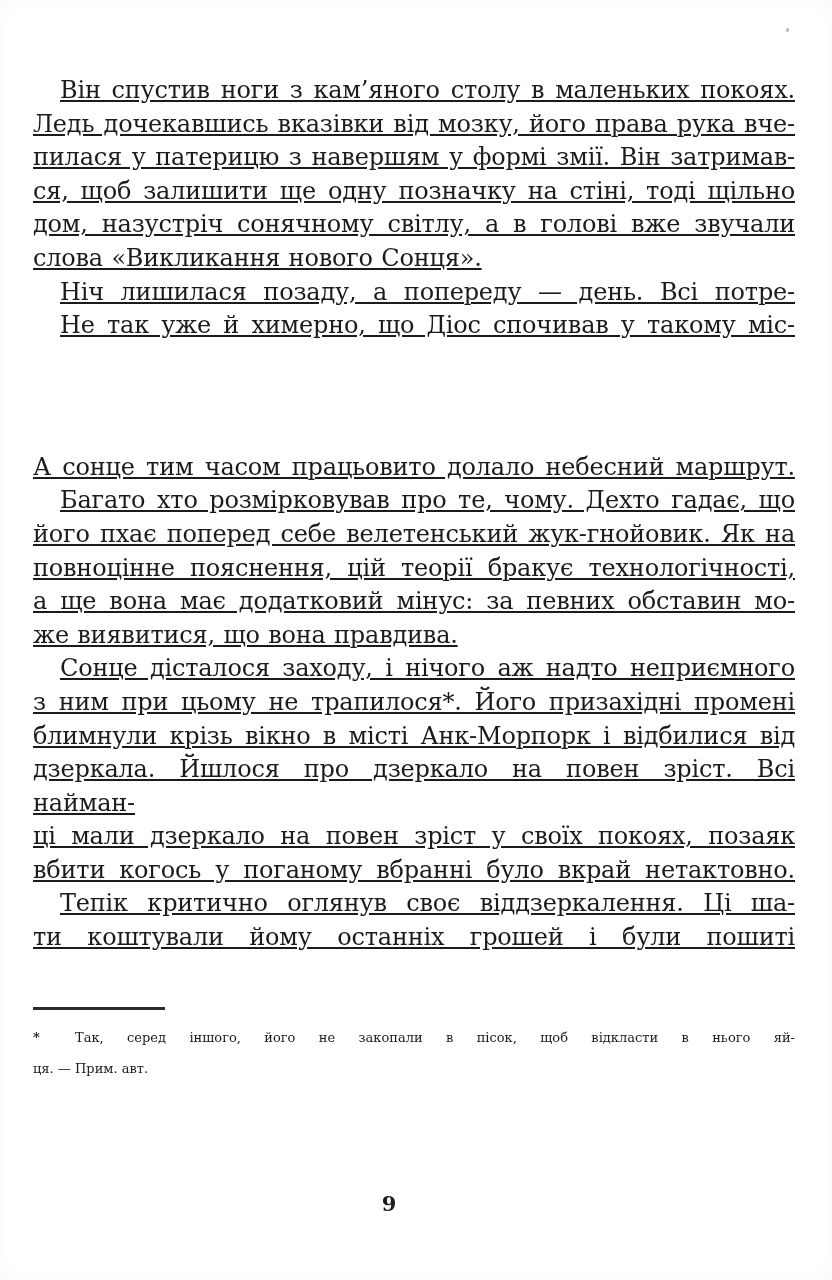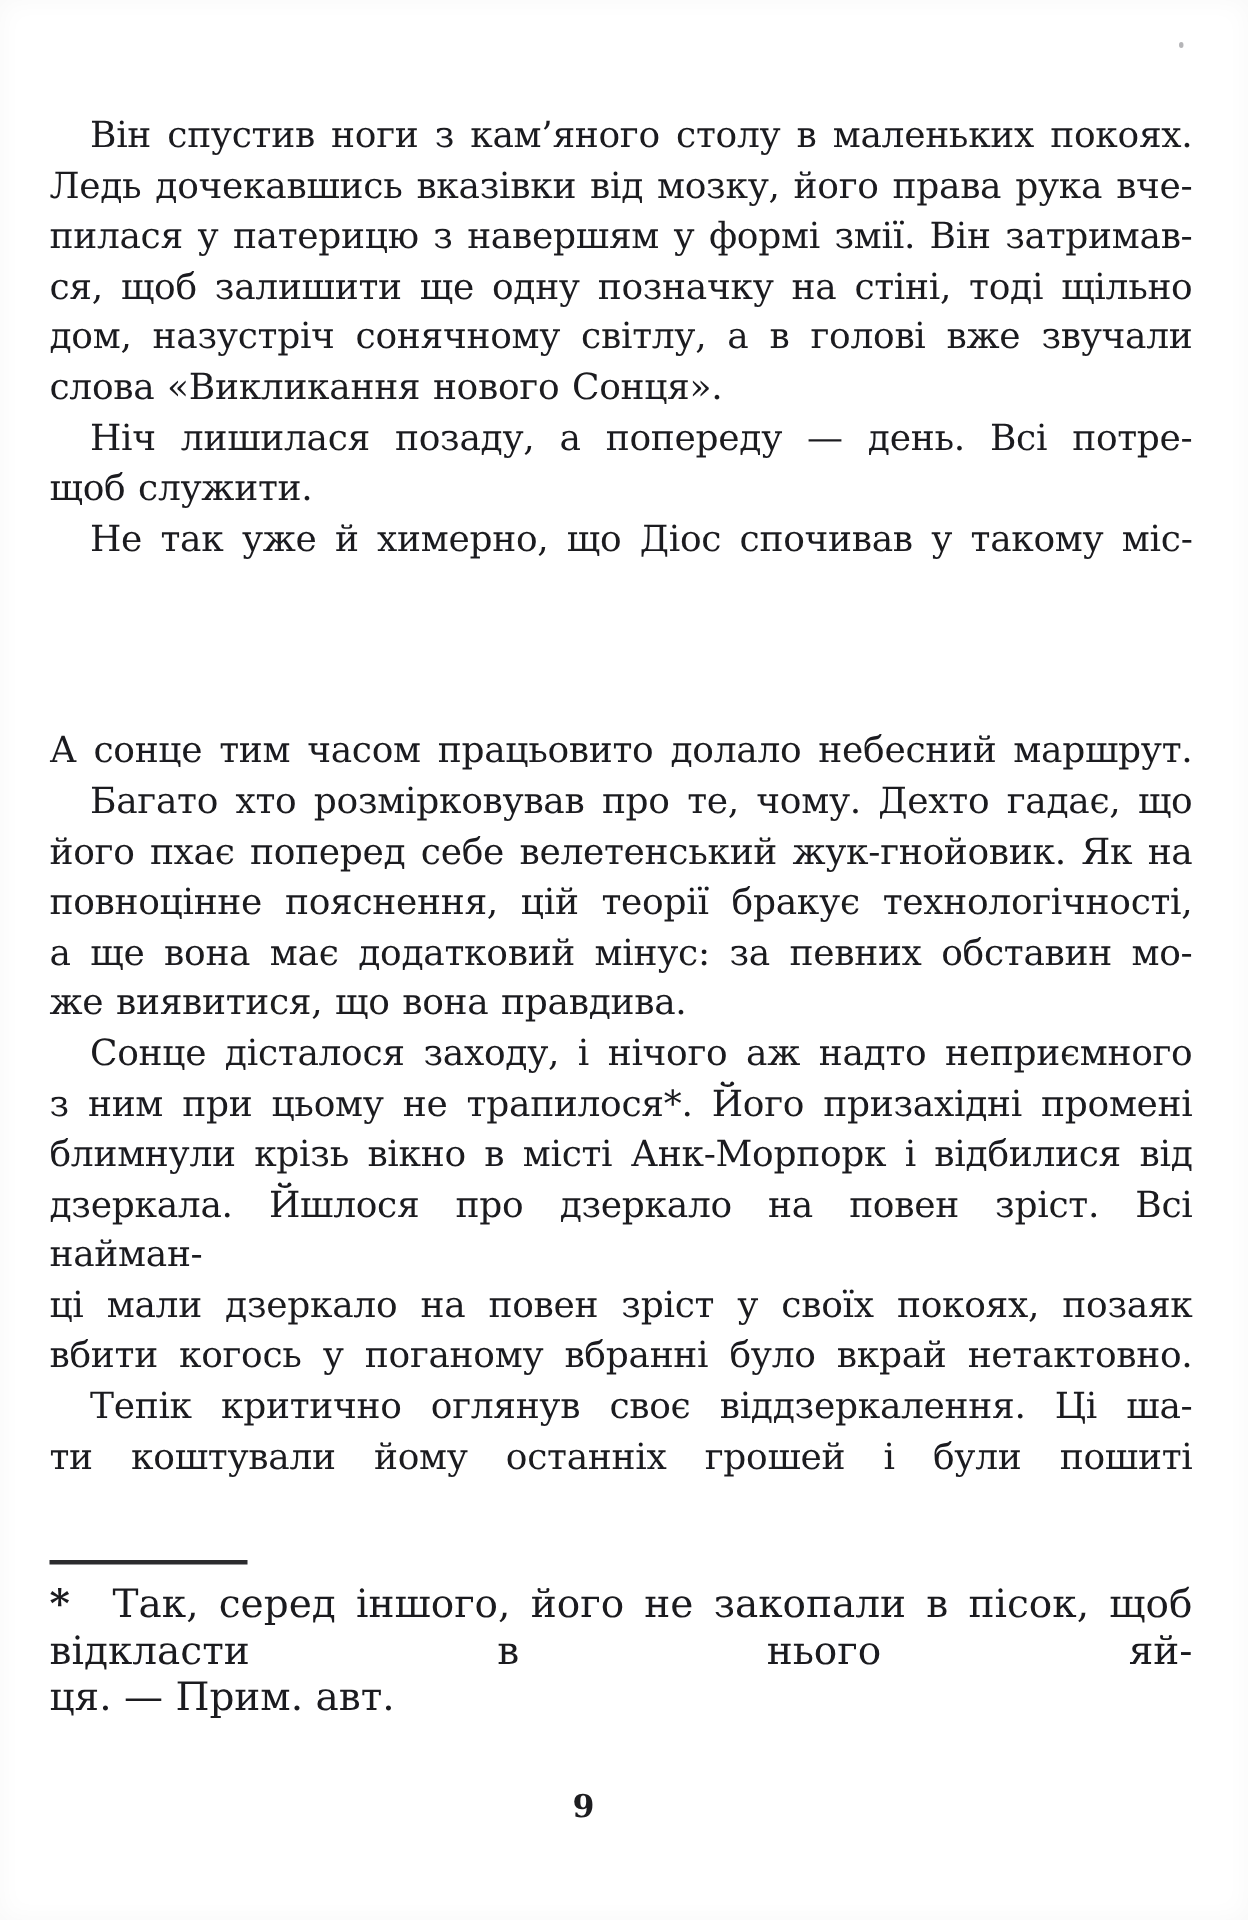"Він спустив ноги з кам’яного" .line { text-decoration: none -> underline }
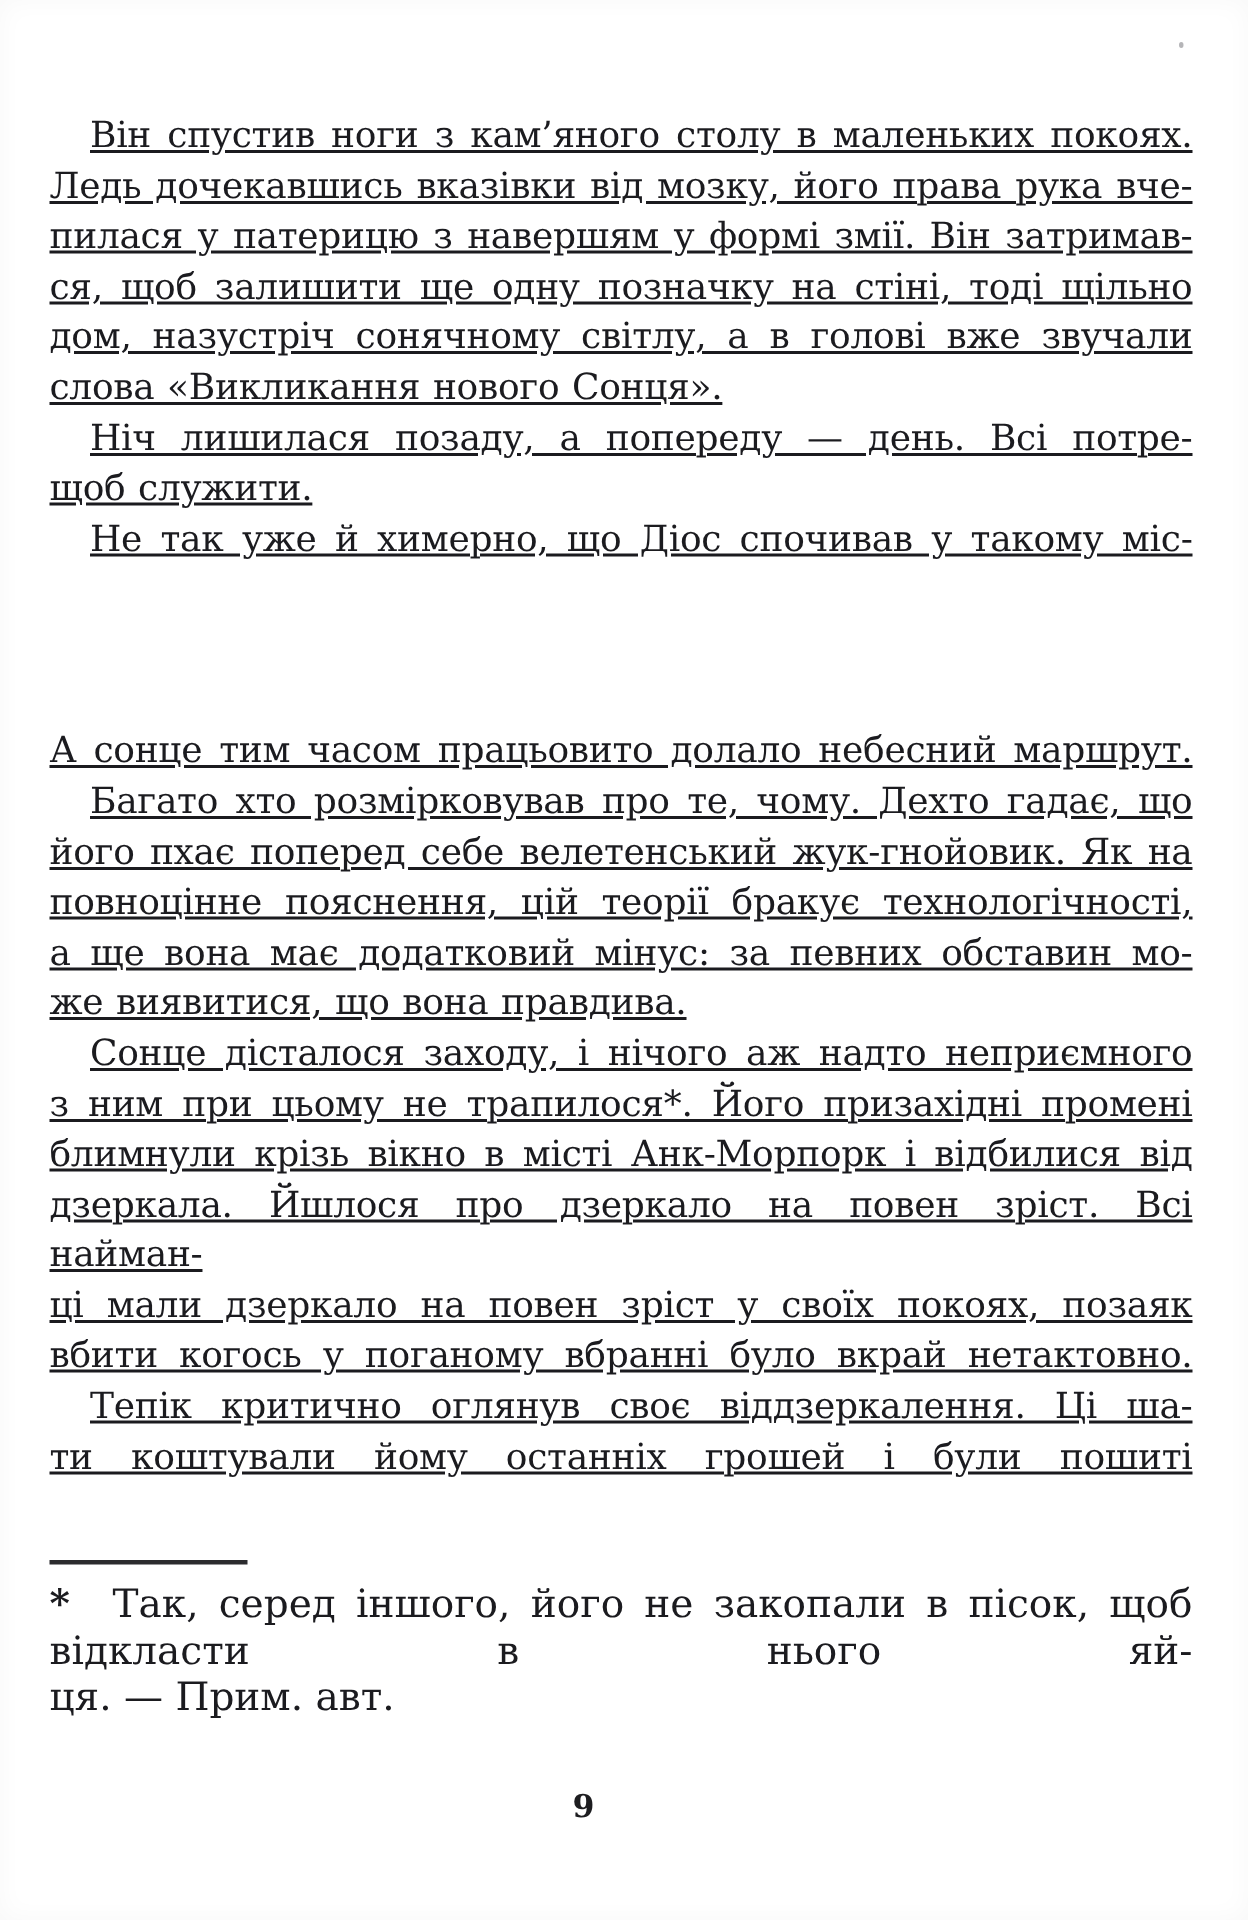"щоб служити." div.line { html: <div>щоб служити.</div> -> none }
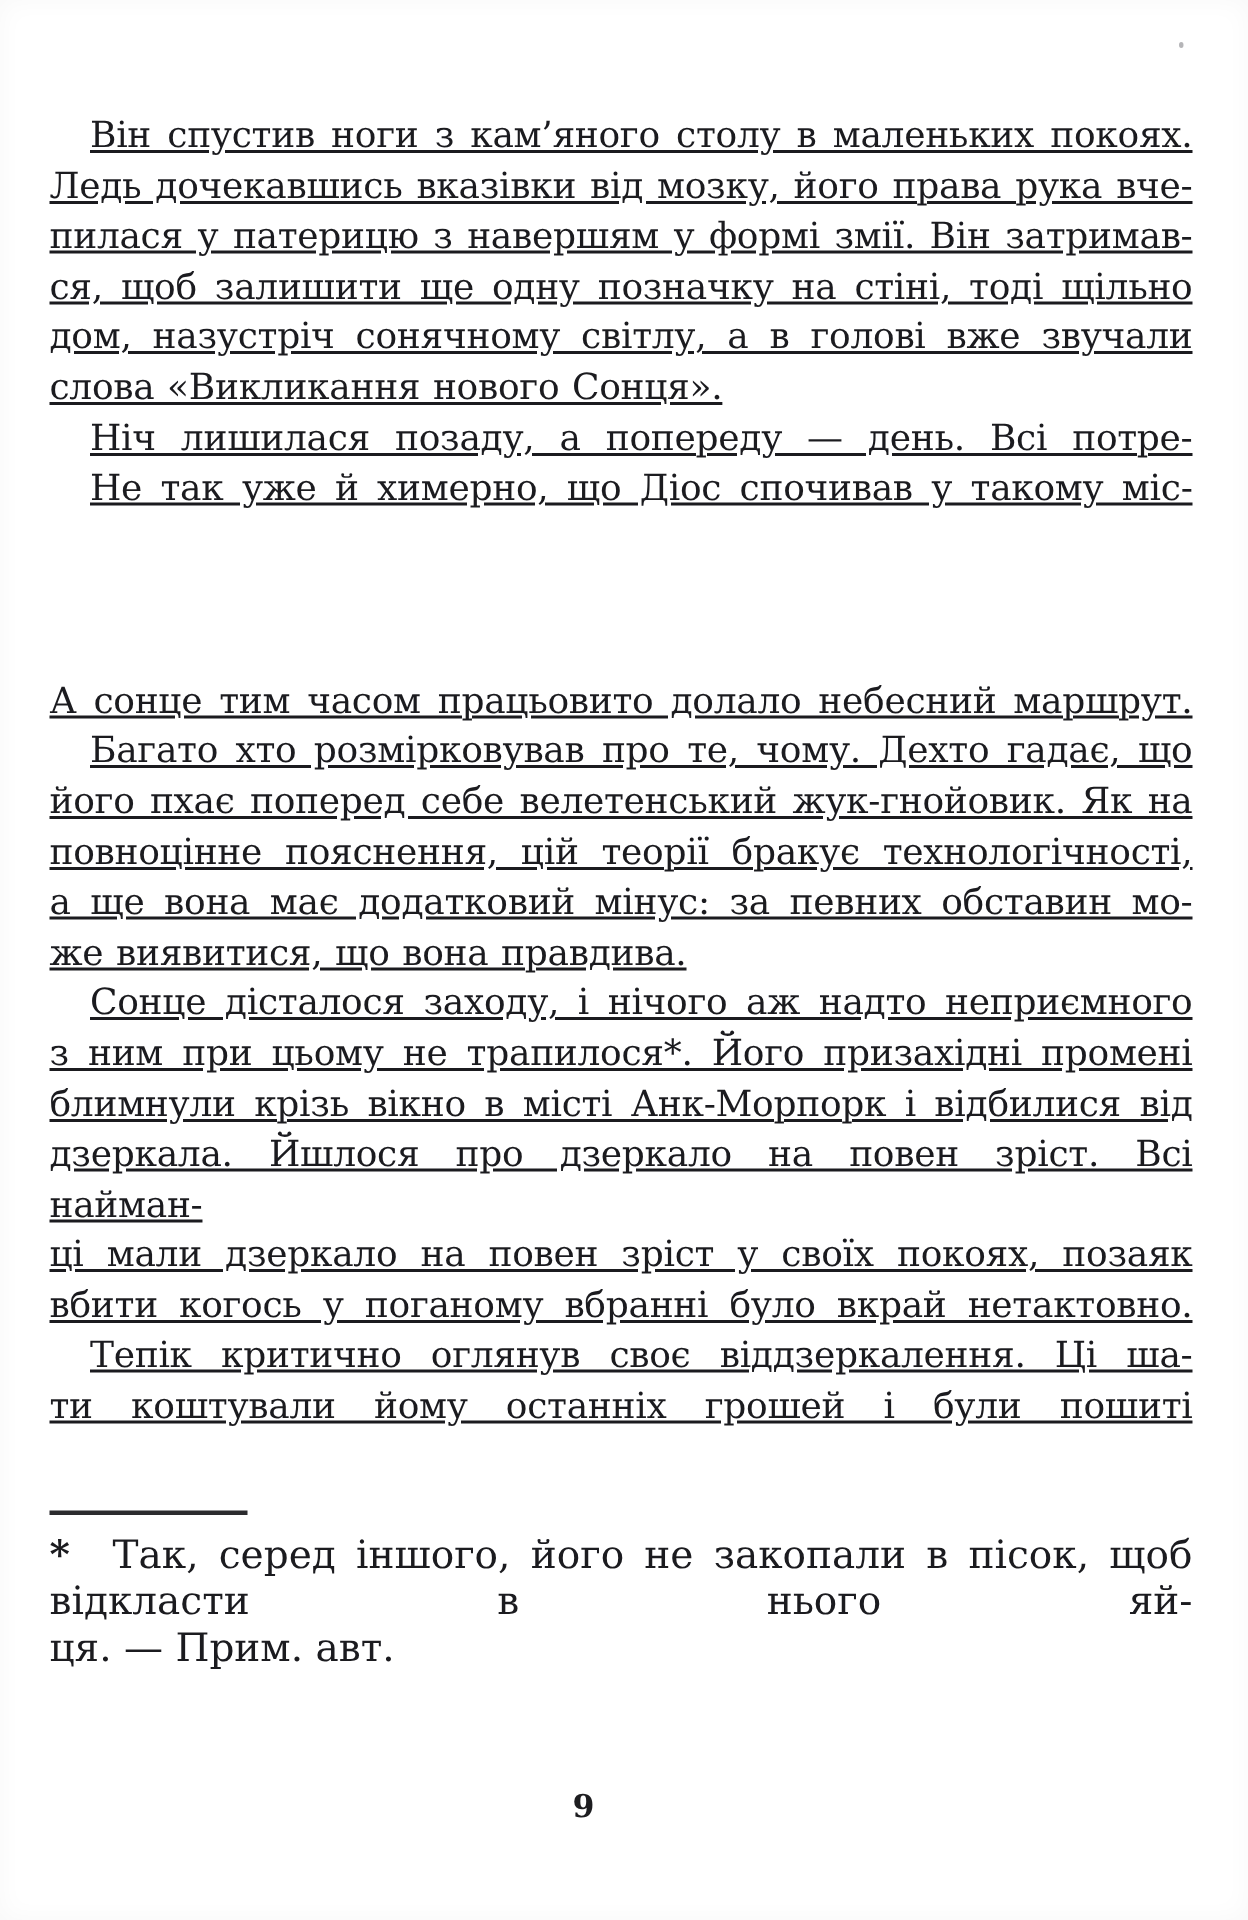"* Так, серед іншого, його" .fn-line { font-size: 26px -> 13px }
